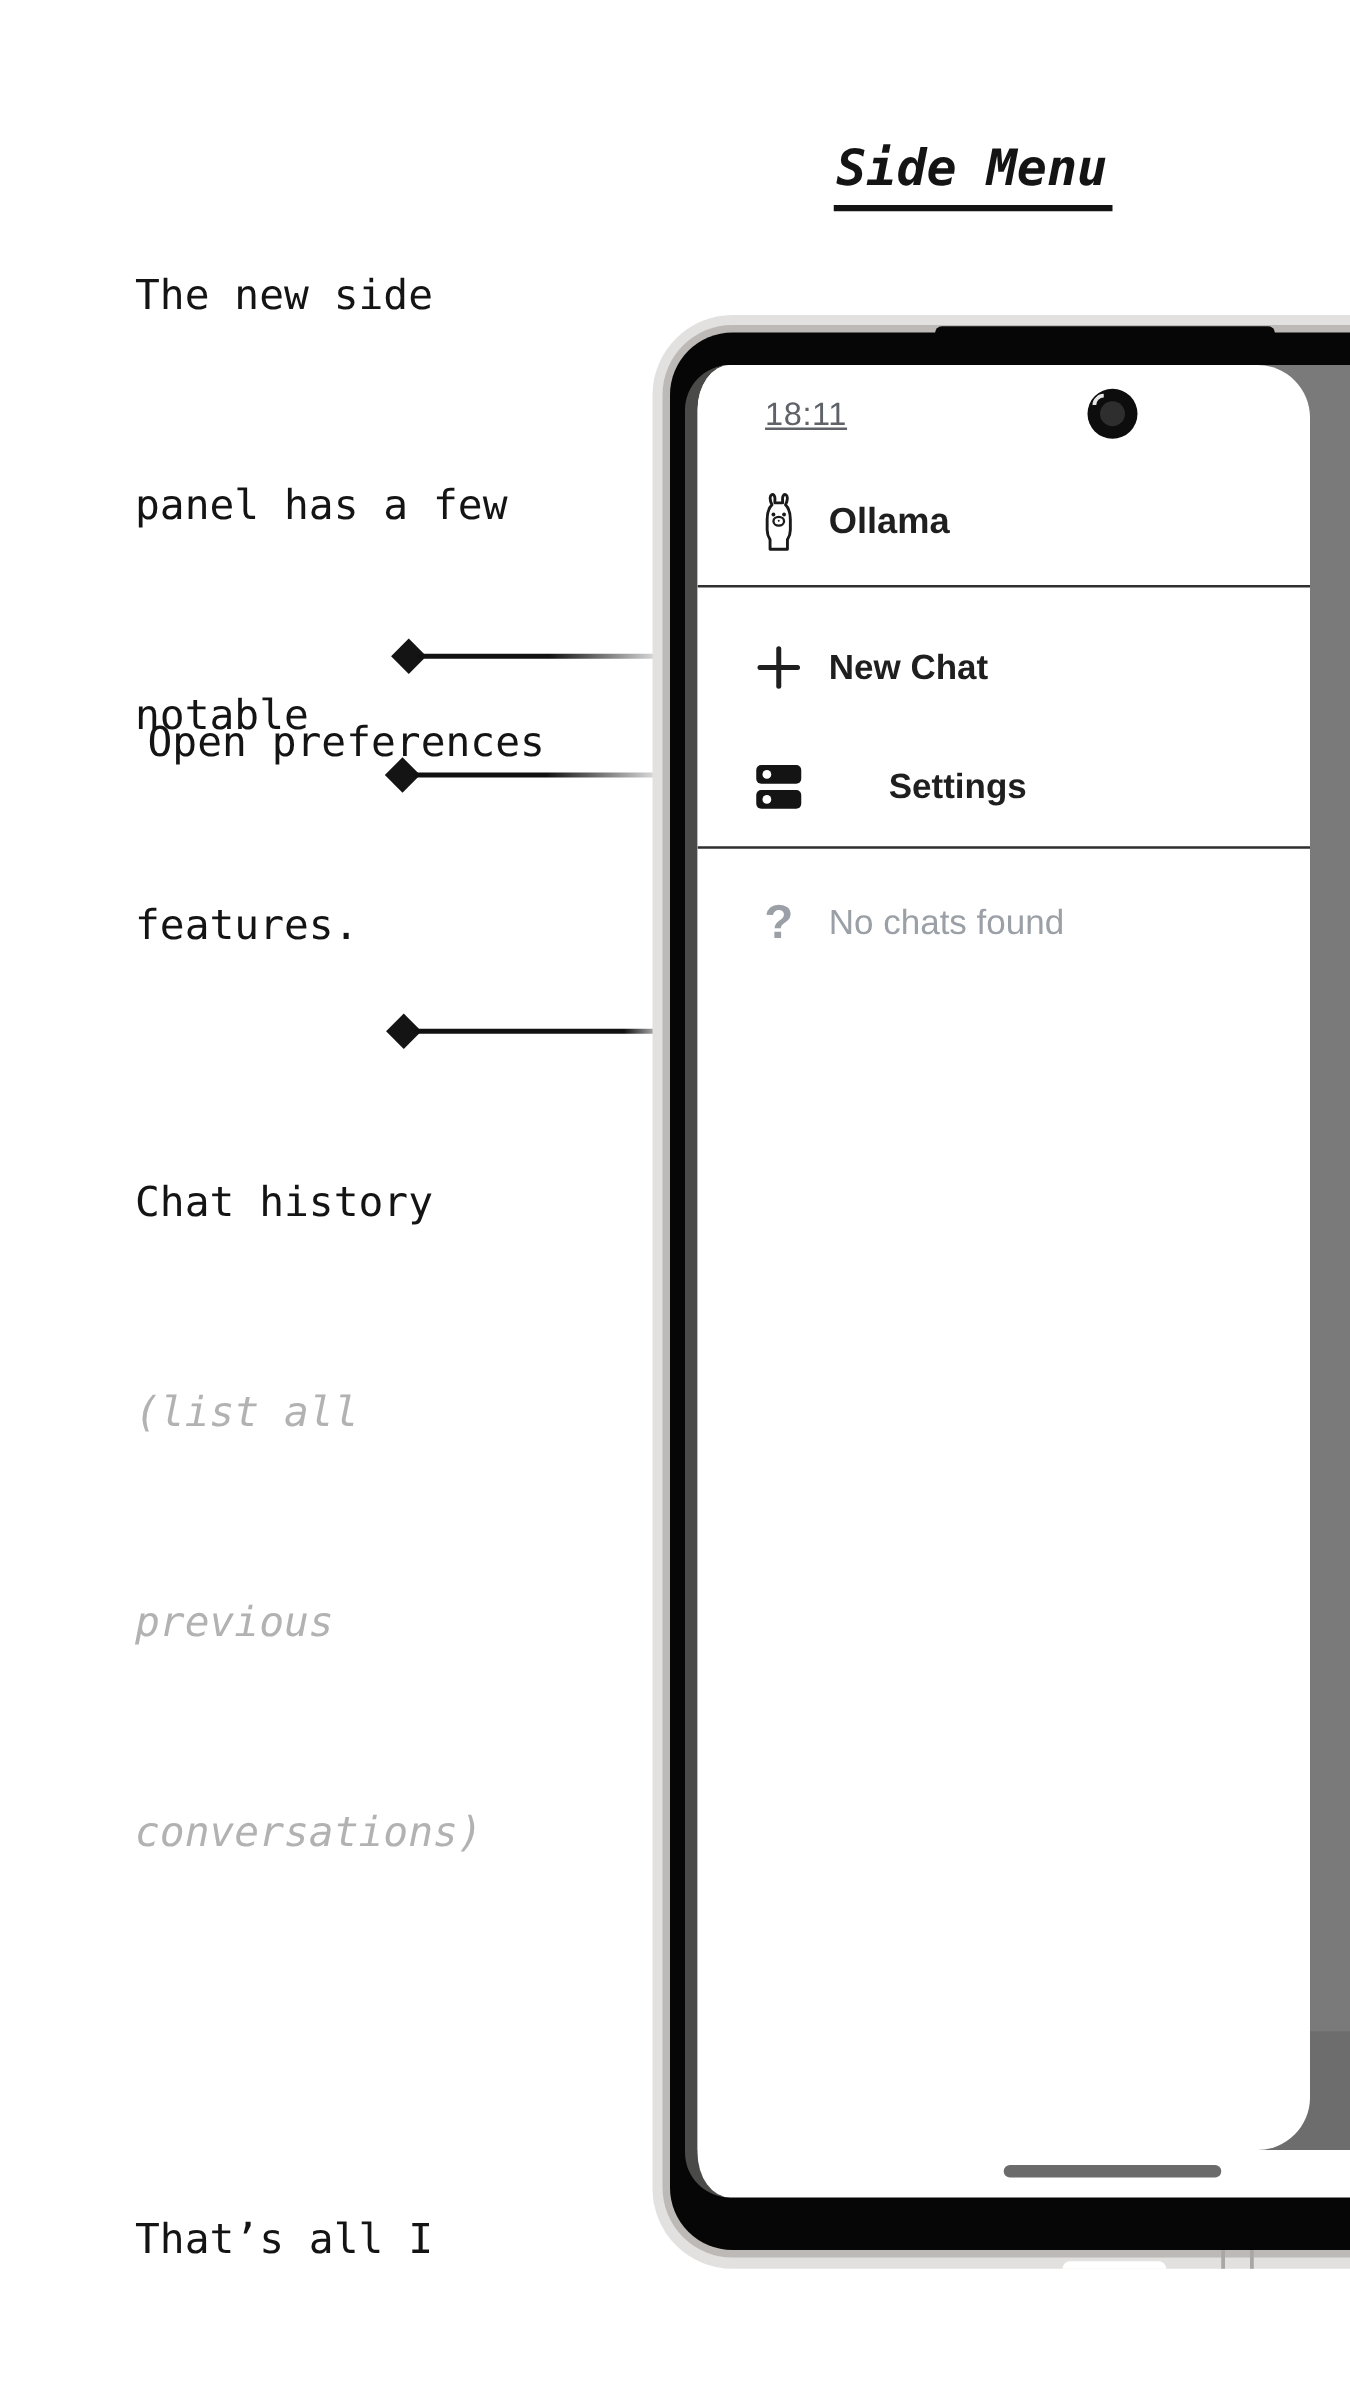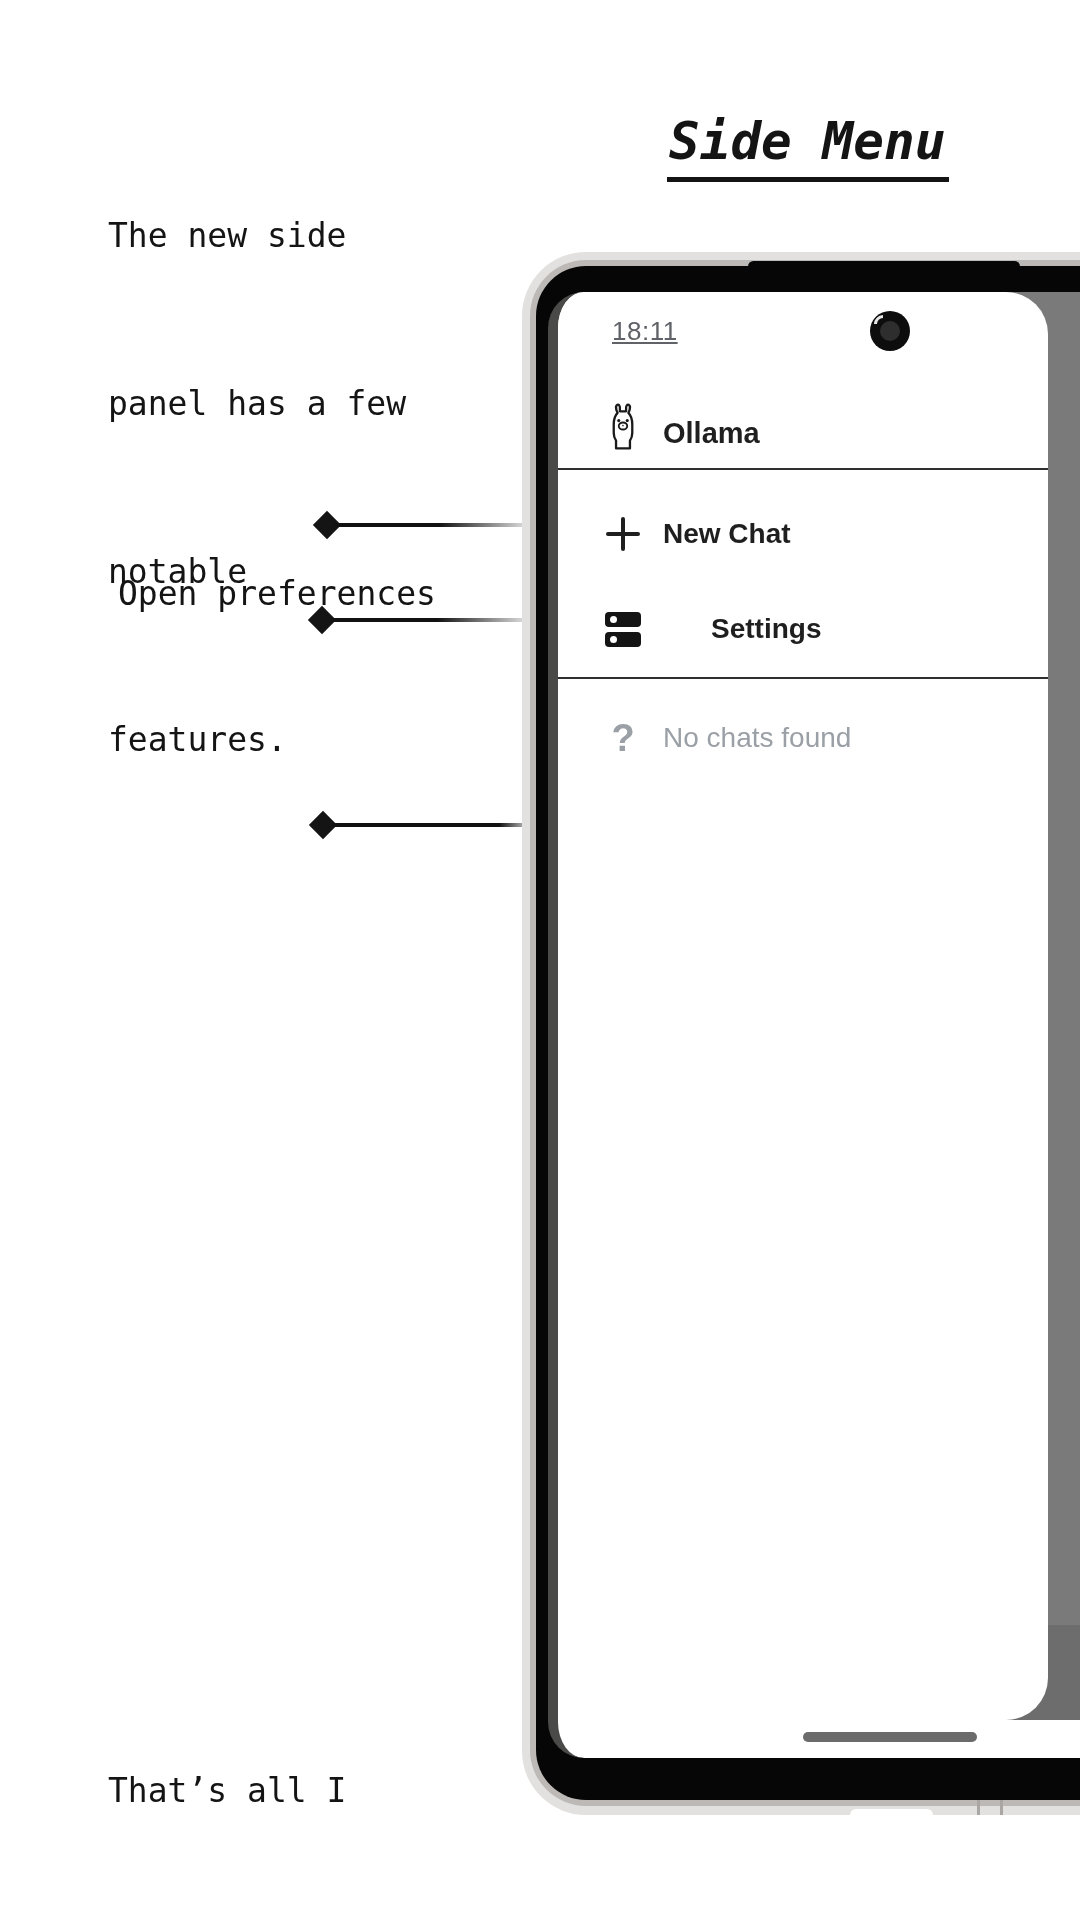"Side Menu" .title { font-size: 51px -> 40px }
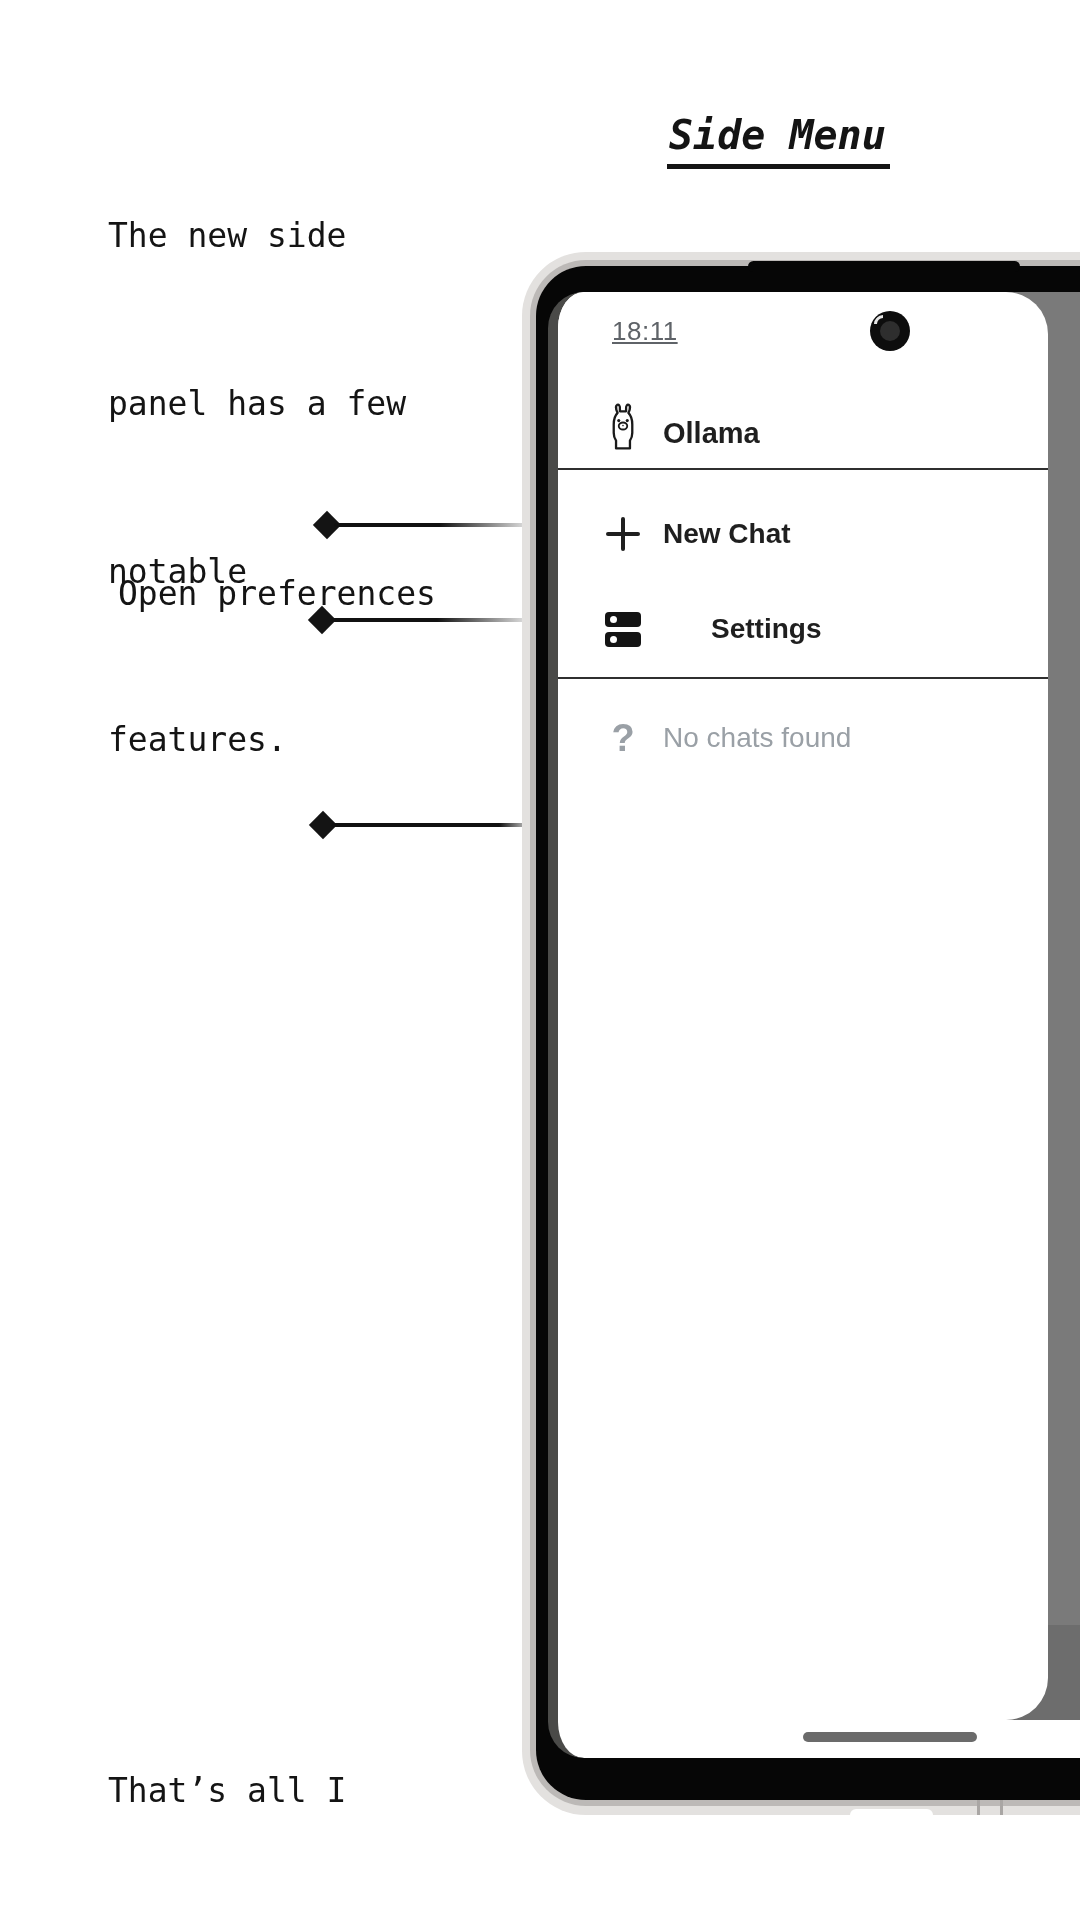"Ollama" div.abs { align-items: flex-end -> none }
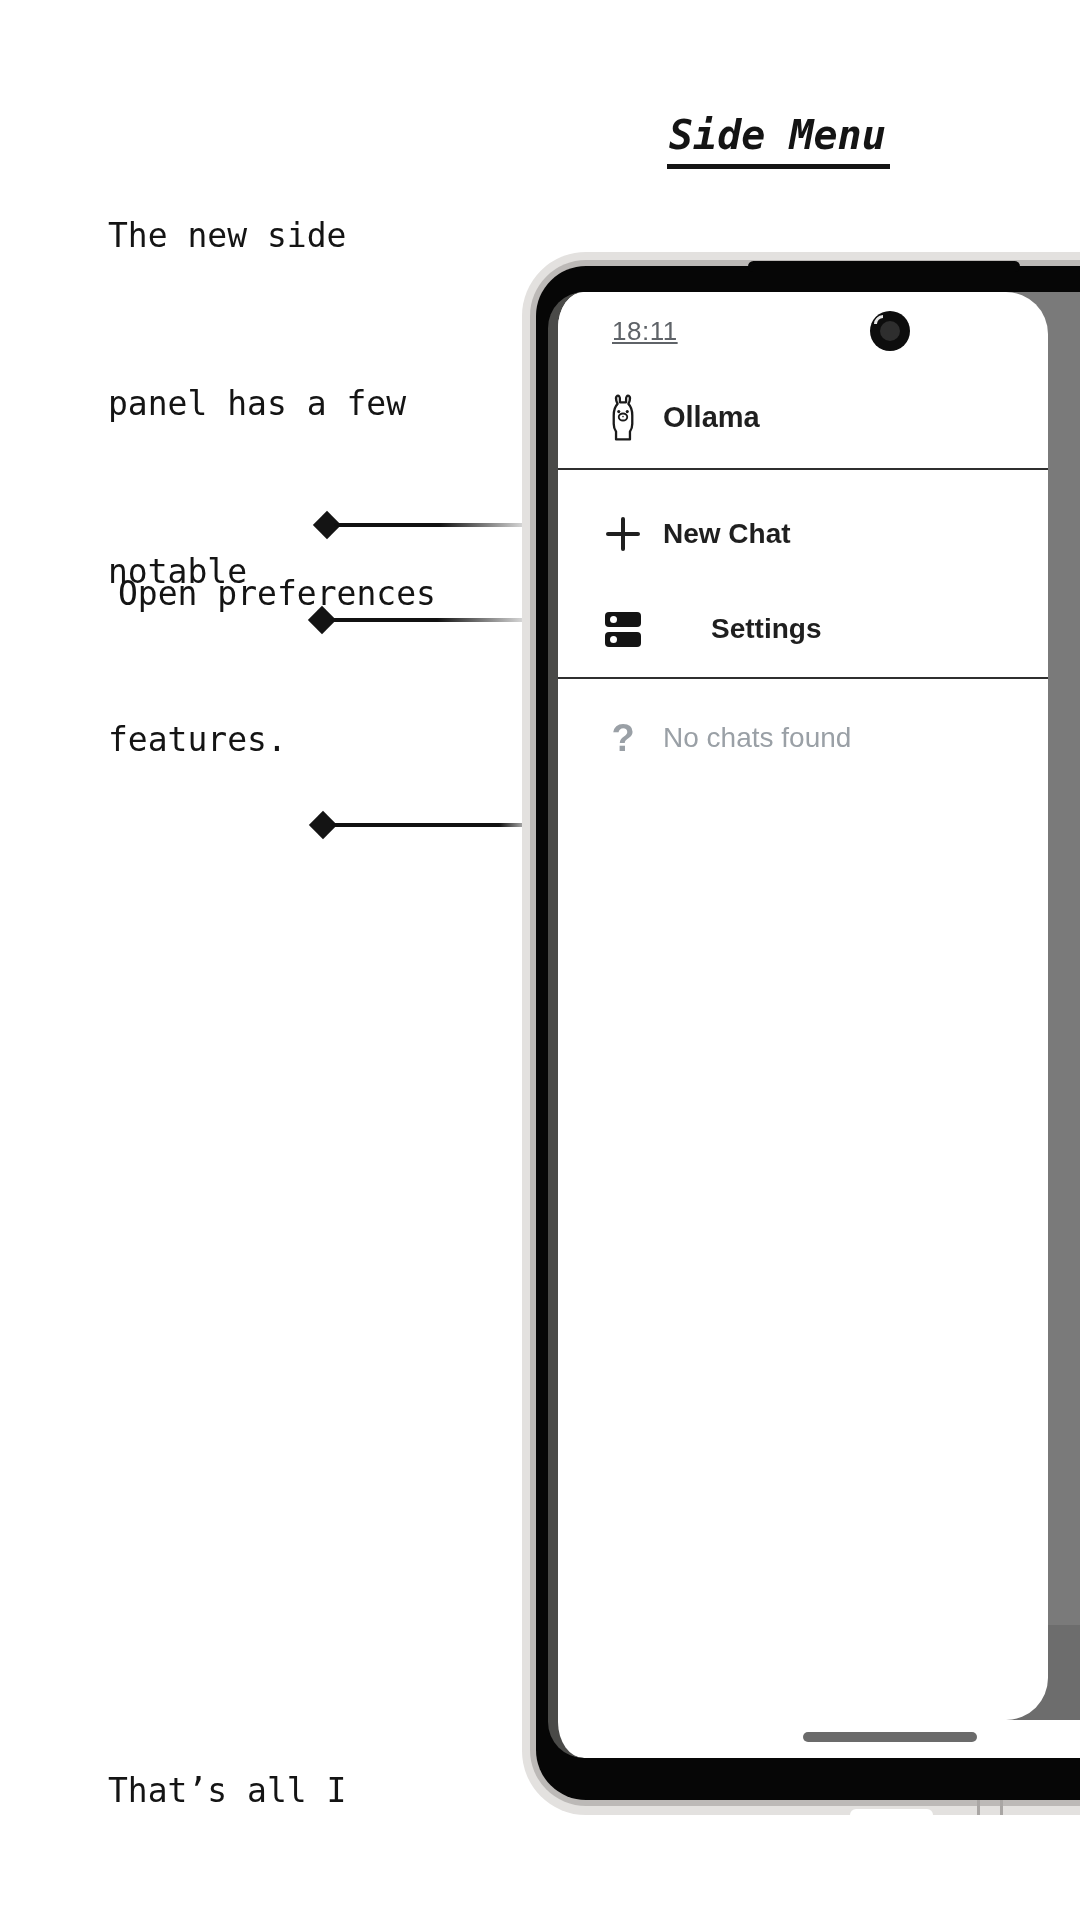"Chat history" div.abs { html: none -> <div> <div>Chat history</div> <div>(list all</div> <div>previous</div> <div>conversations)</div> </div> }
